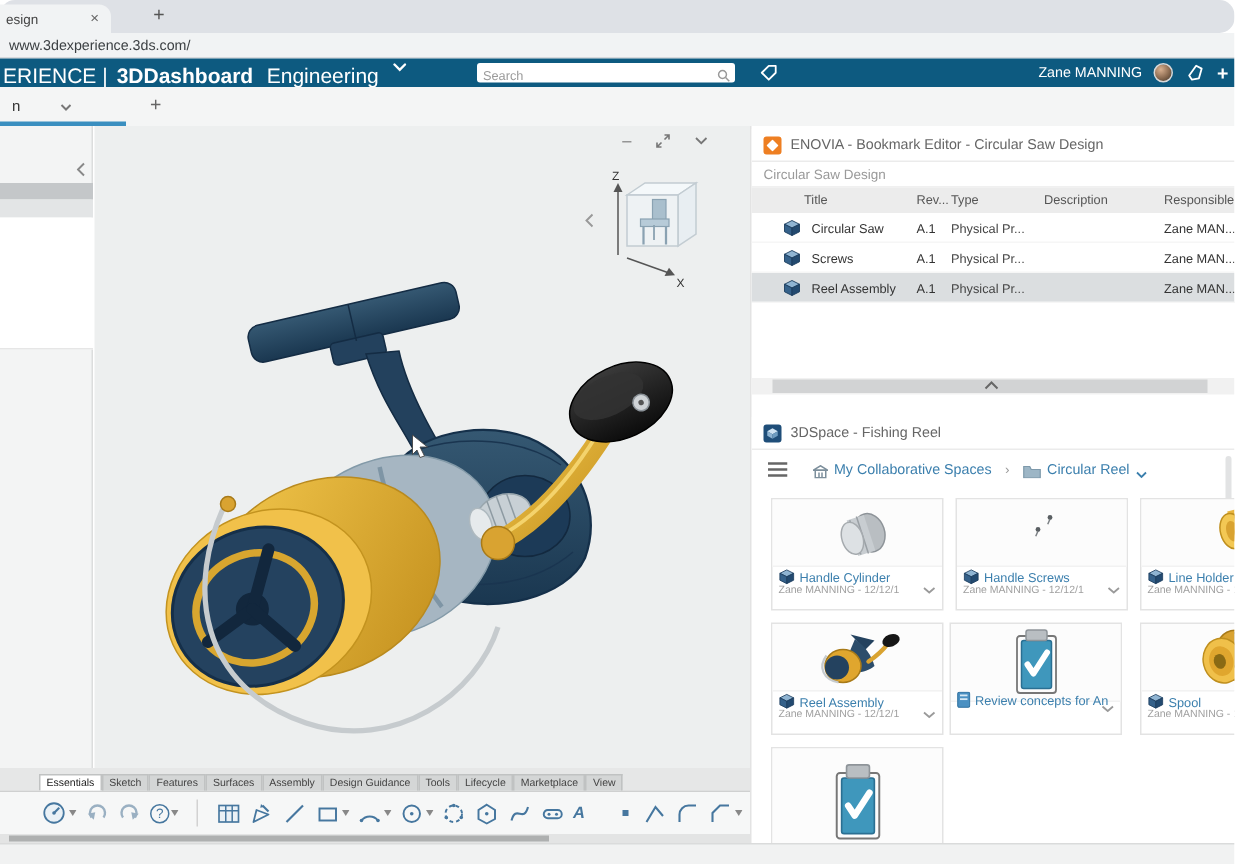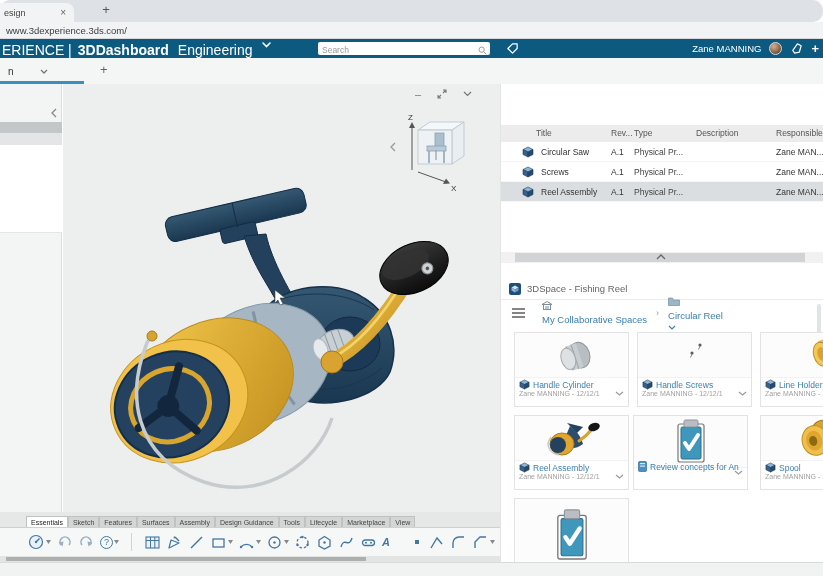"ENOVIA - Bookmark Editor -" div.p-header { html: none -> <div> <span> <svg> <polygon></polygon> </svg> </span> <span>ENOVIA - Bookmark Editor - Circular Saw Design</span> </div> }
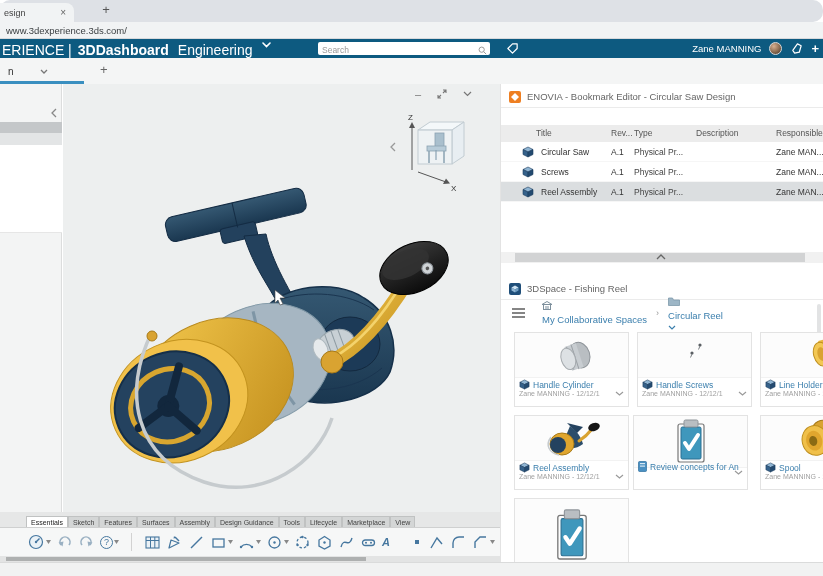"Circular Saw Design" div.p1-crumb { html: none -> <div> <span>Circular Saw Design</span> </div> }
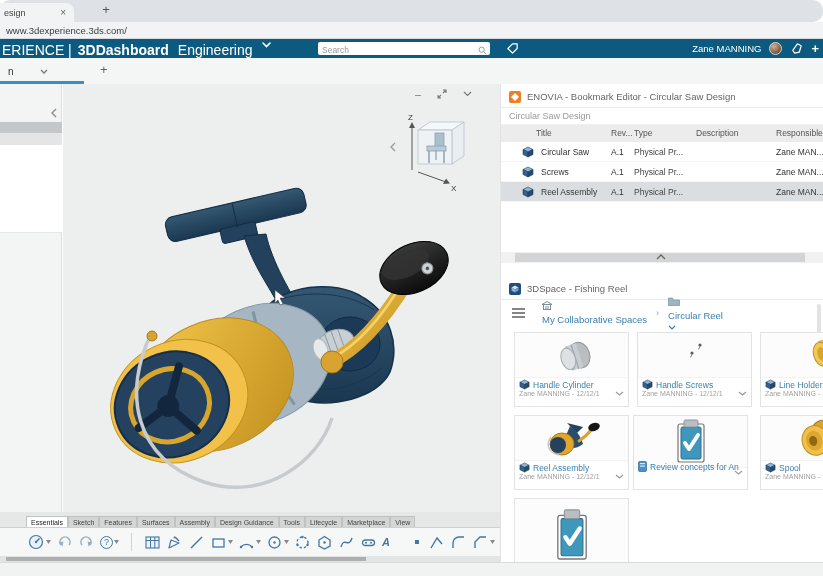"My Collaborative Spaces" .crumb-blue { align-items: flex-start -> flex-end; flex-direction: column -> none }
